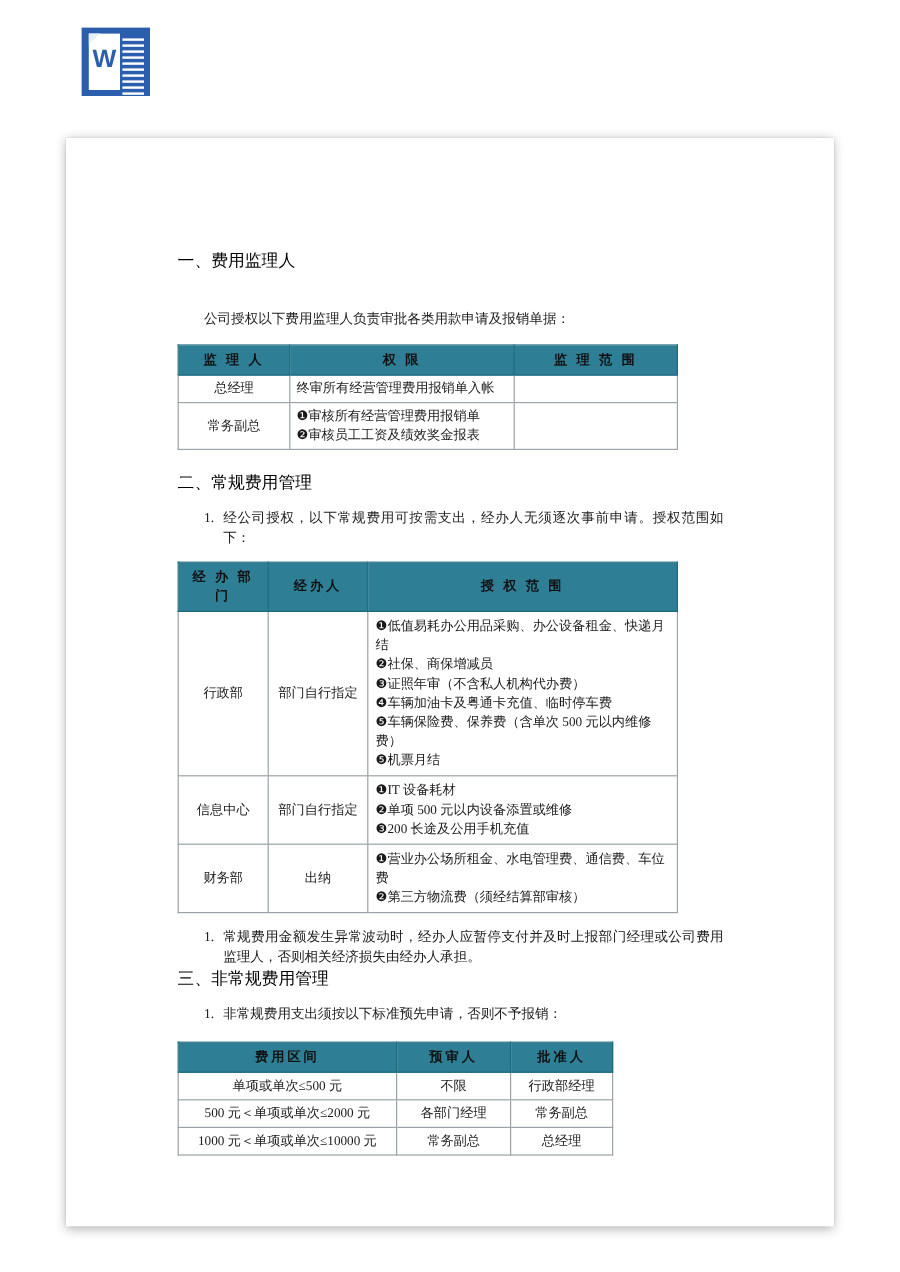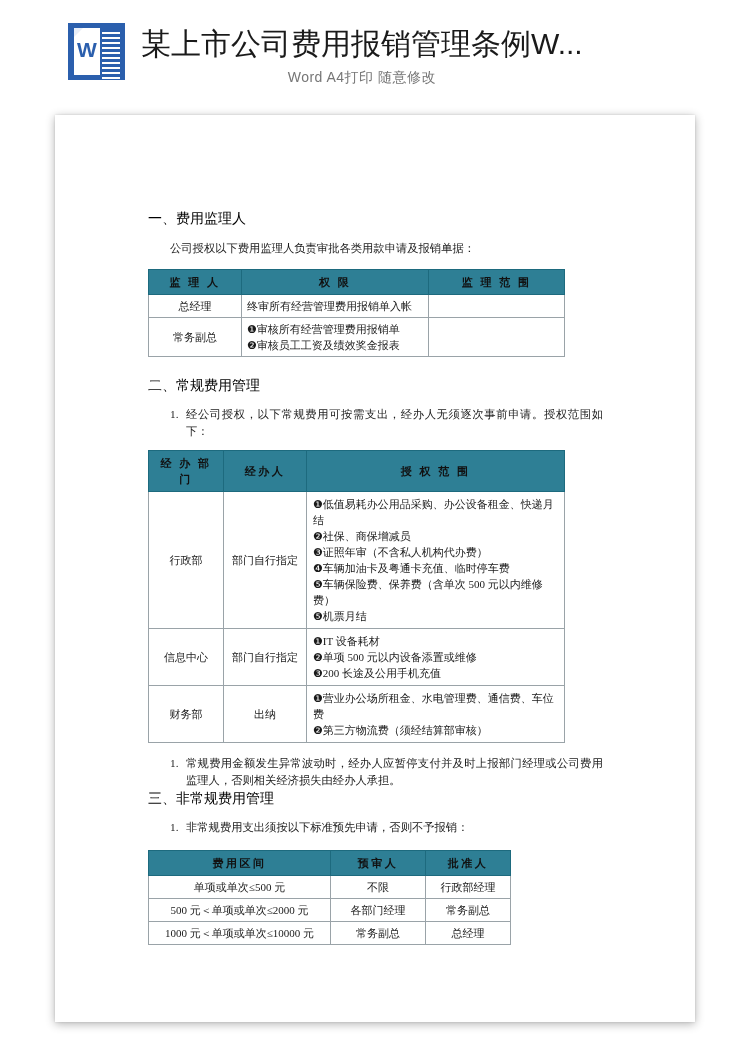"某上市公司费用报销管理条例W..." div.header-text { html: <div> <div>某上市公司费用报销管理条例W...</div> <div>Word A4打印 随意修改</div> </div> -> none }
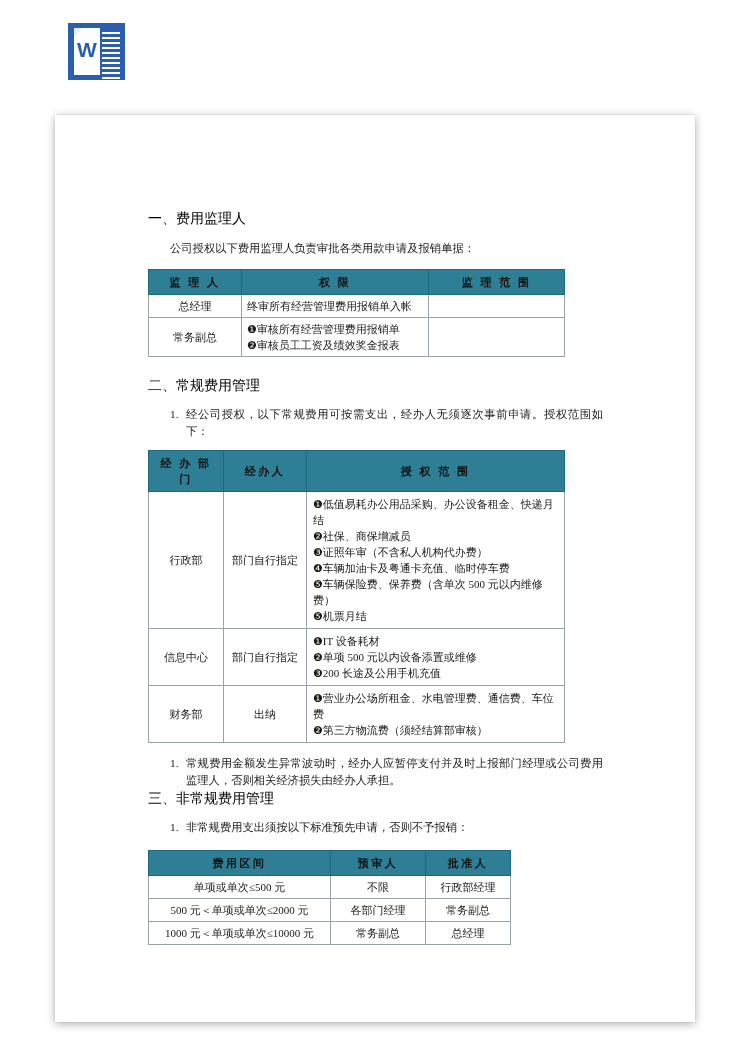"公司授权以下费用监理人负责审批各类用款申请及报销单据：" .sub-para { margin: 13px 0 6px 0 -> 31px 0 6px 0 }
